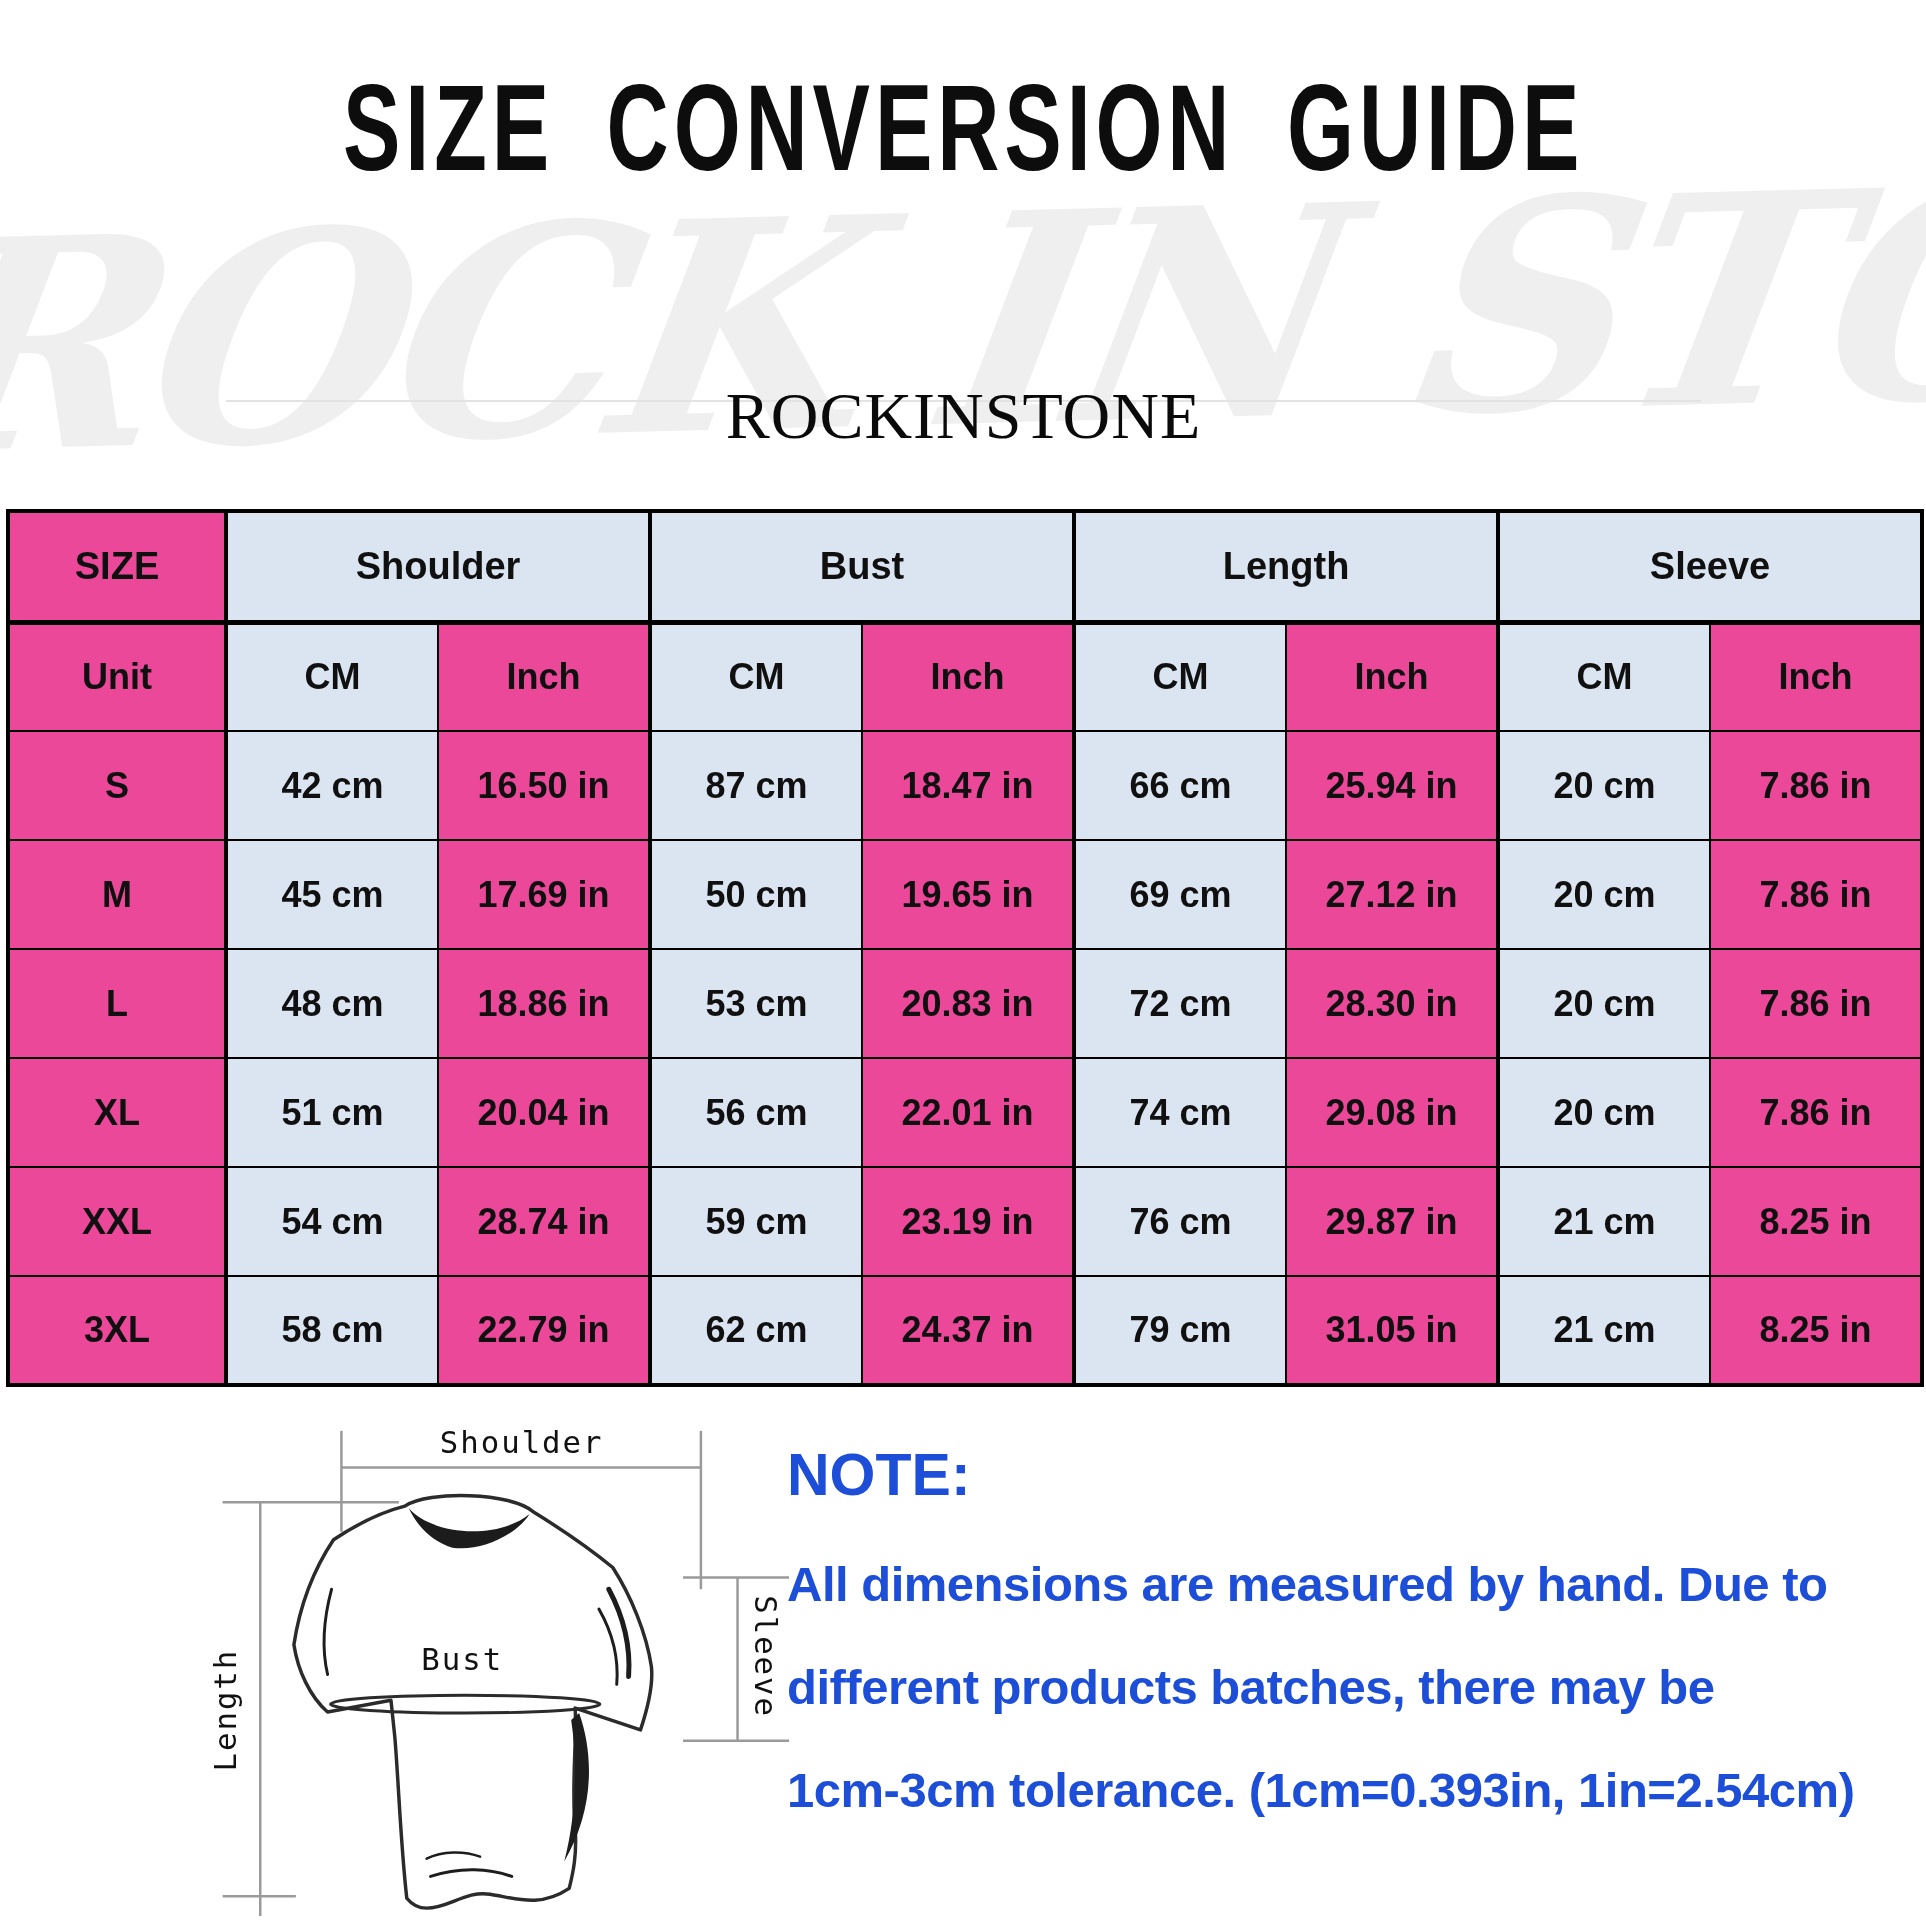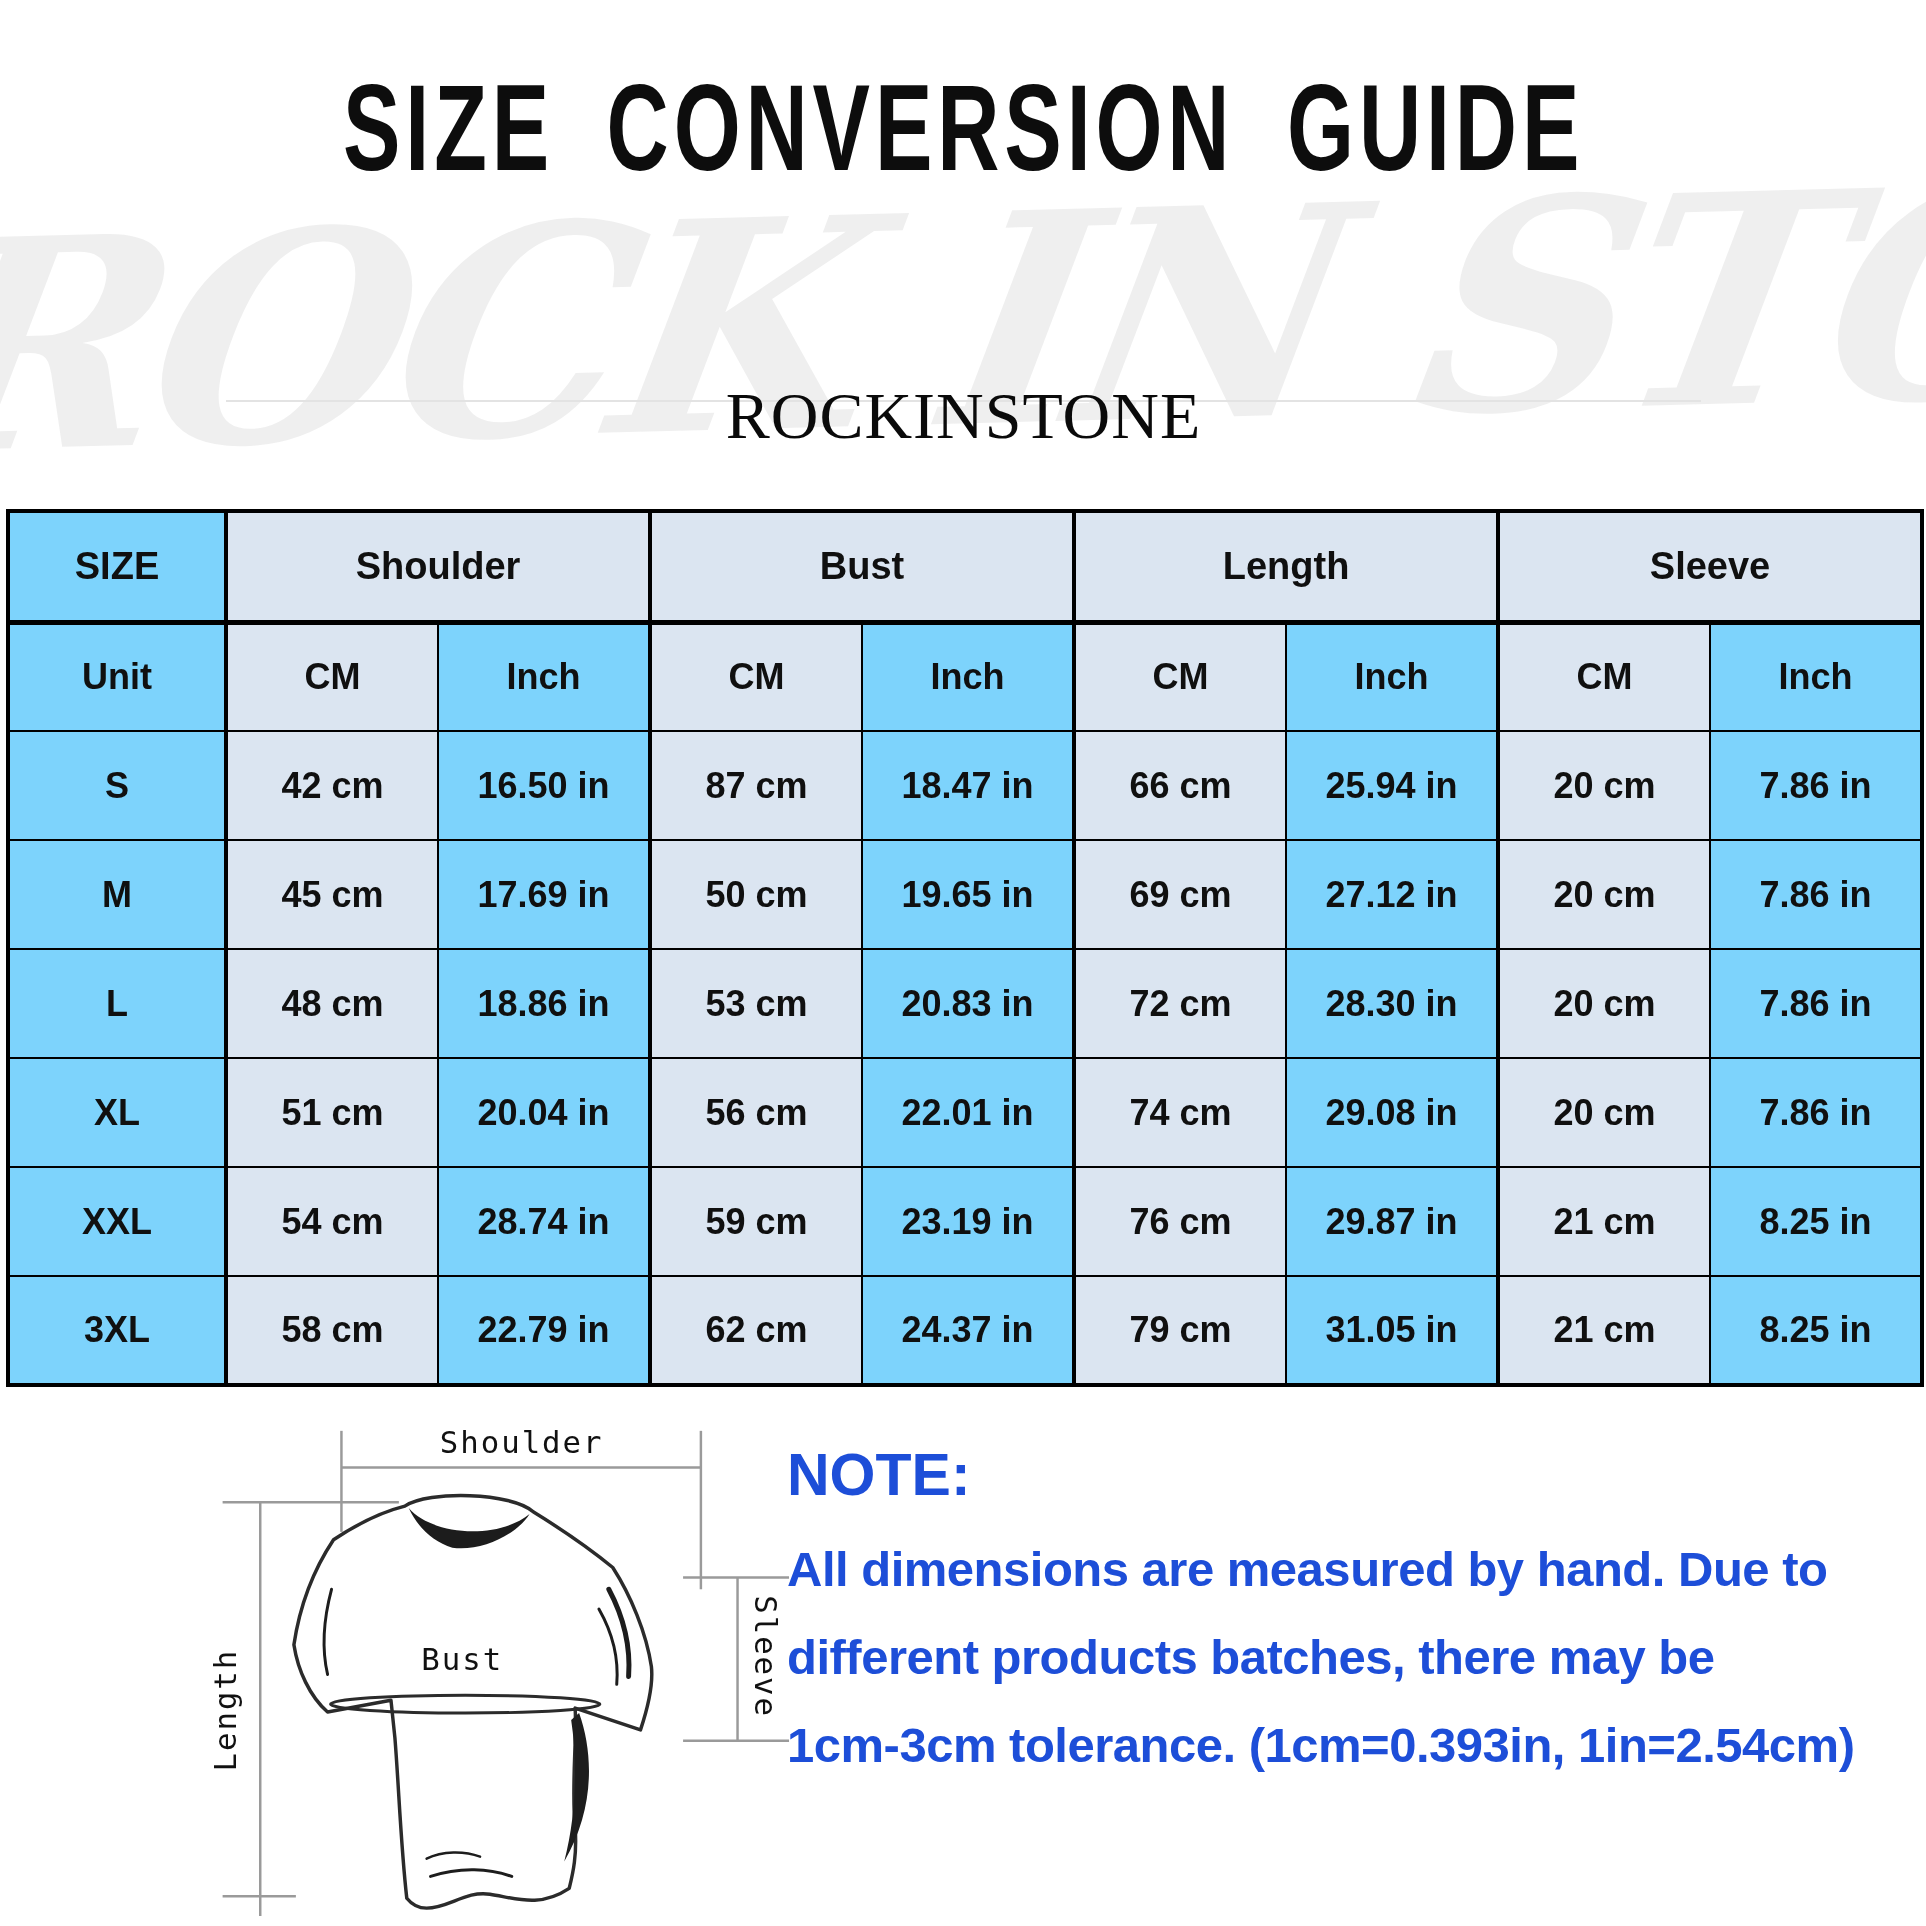"SIZE" .white { background: #7dd3fc -> #ec4899 }
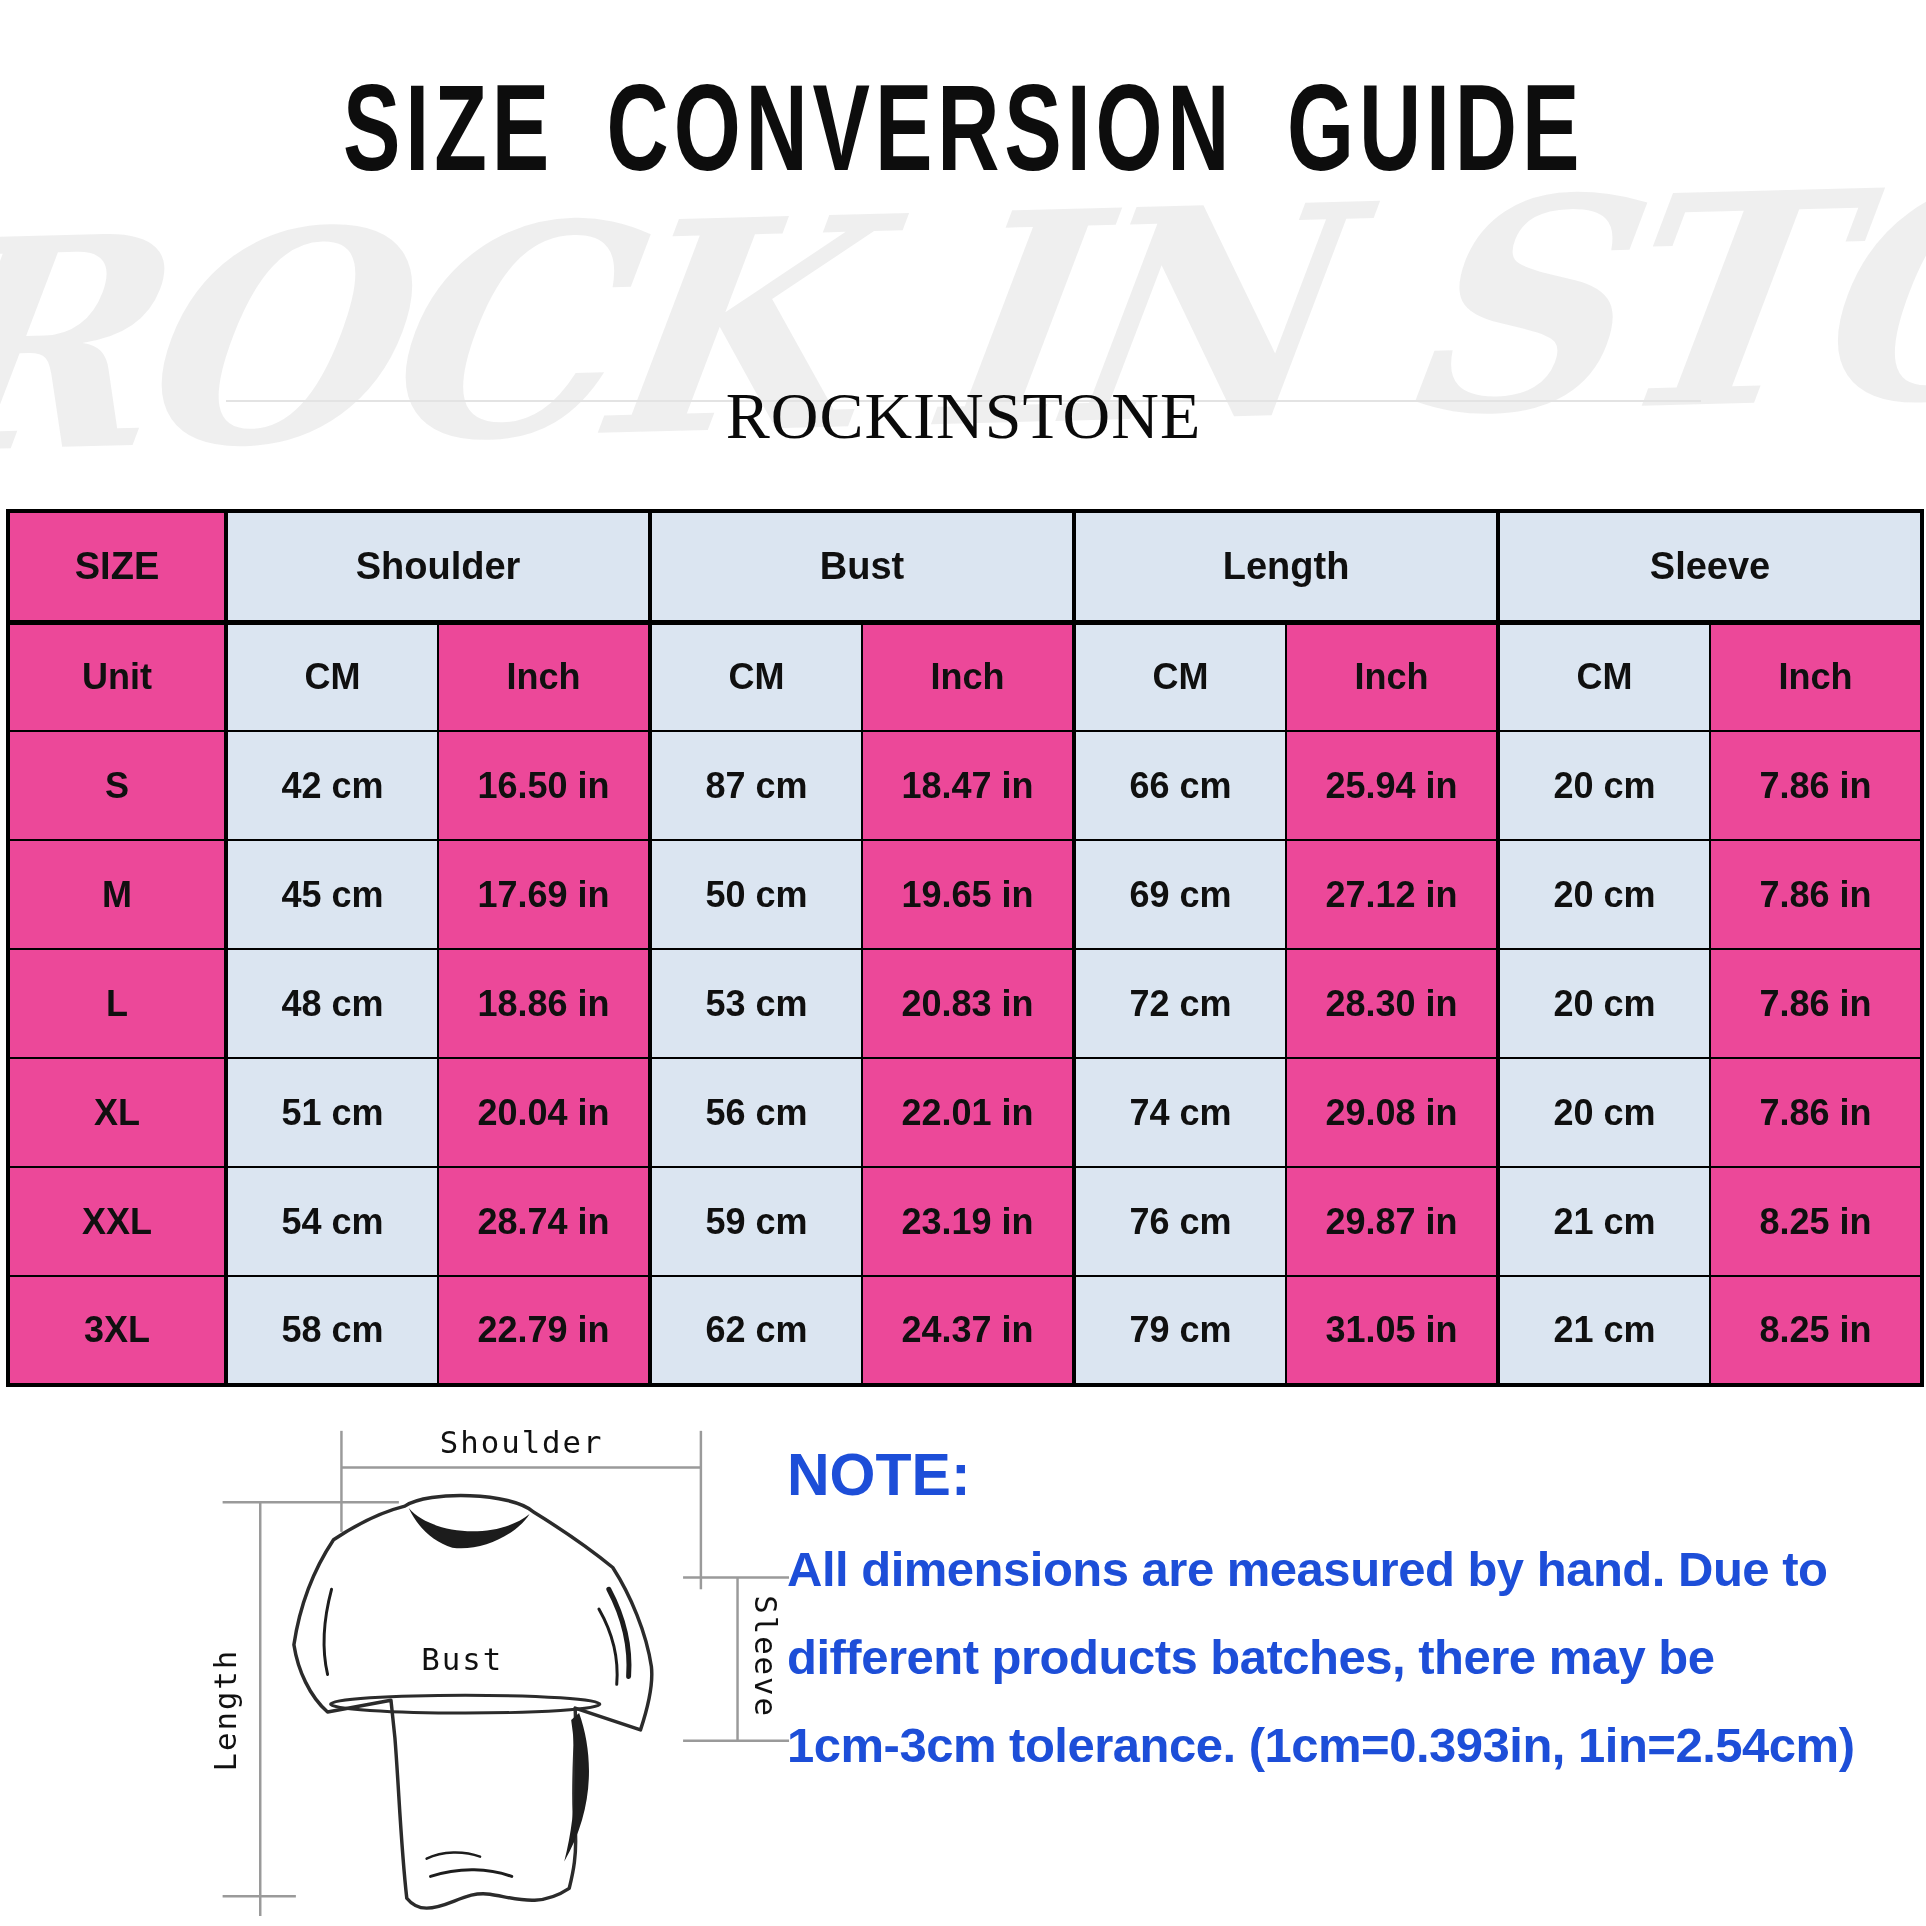"All dimensions are measured by" .note-line { margin-top: 32px -> 47px }
